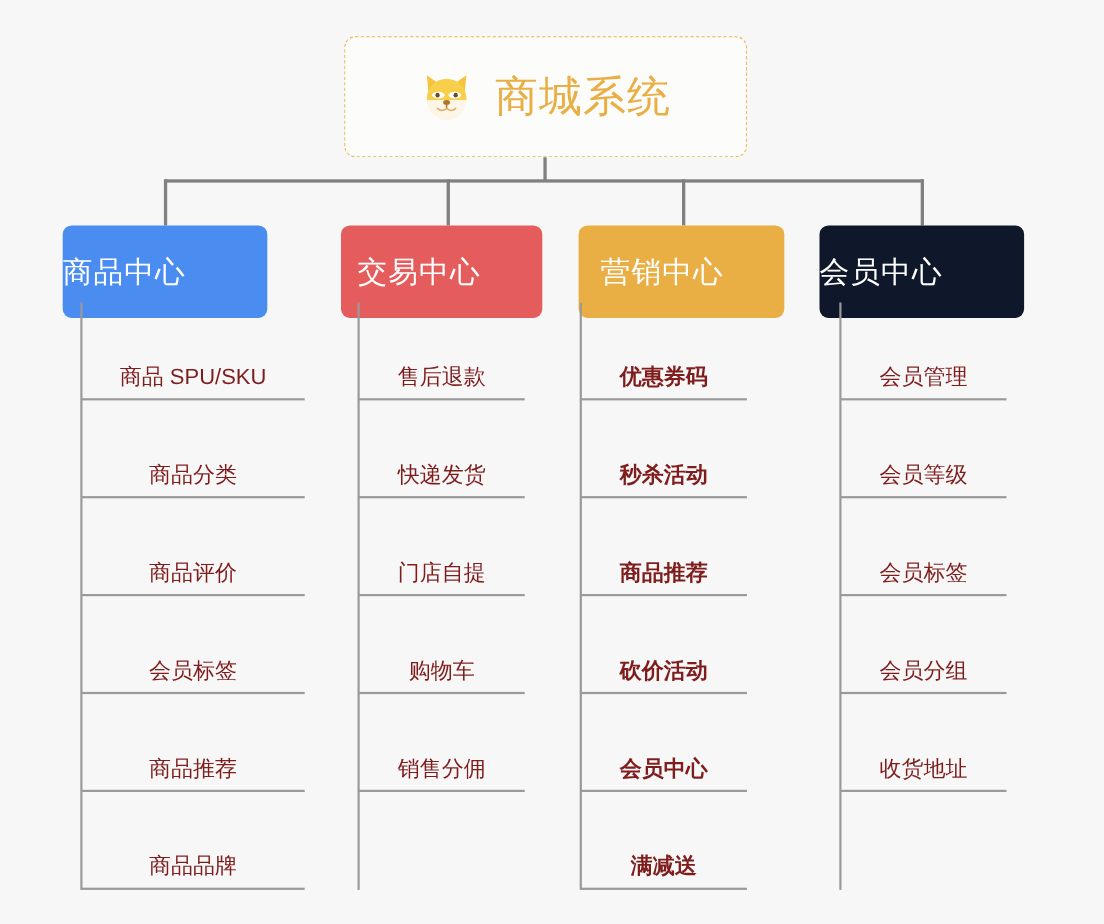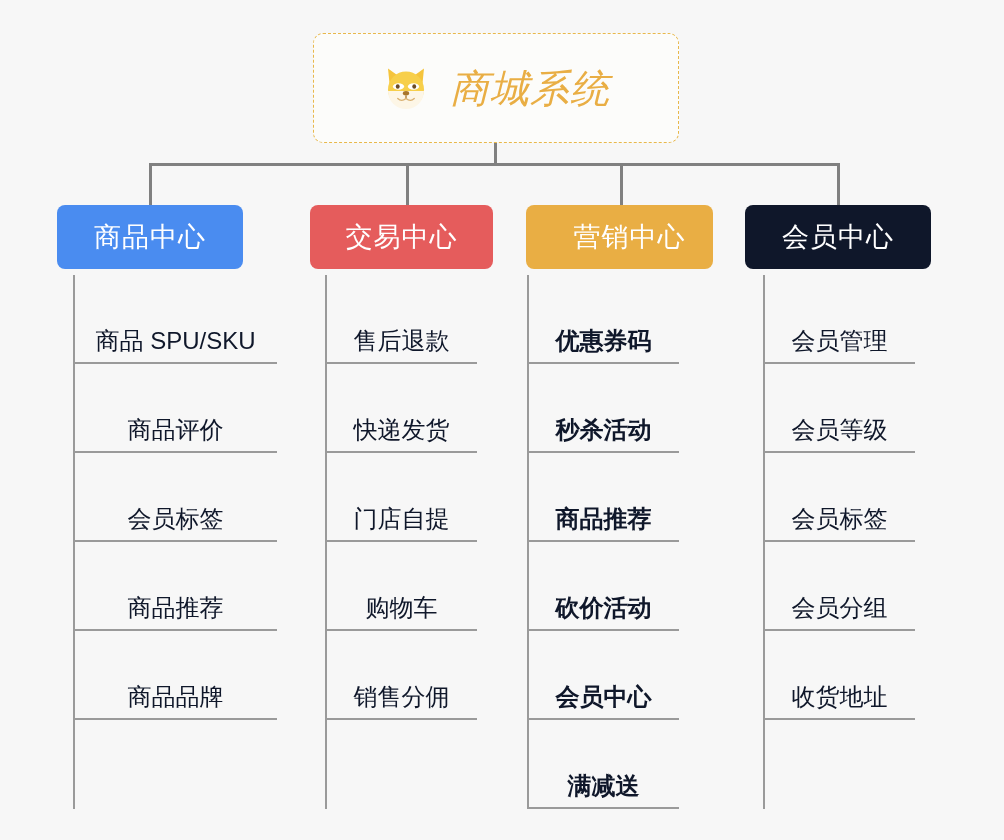"商城系统" .root-node { font-style: italic -> none }
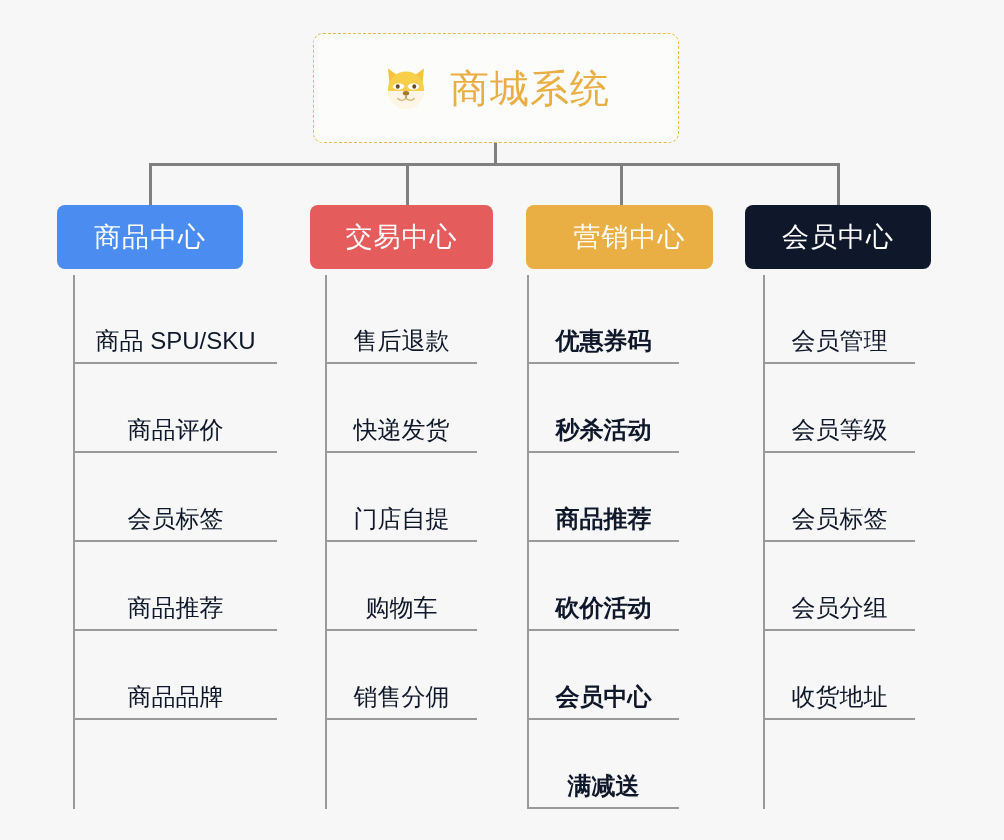"商品中心" .cat-box { height: 64px -> 84px; justify-content: center -> none }
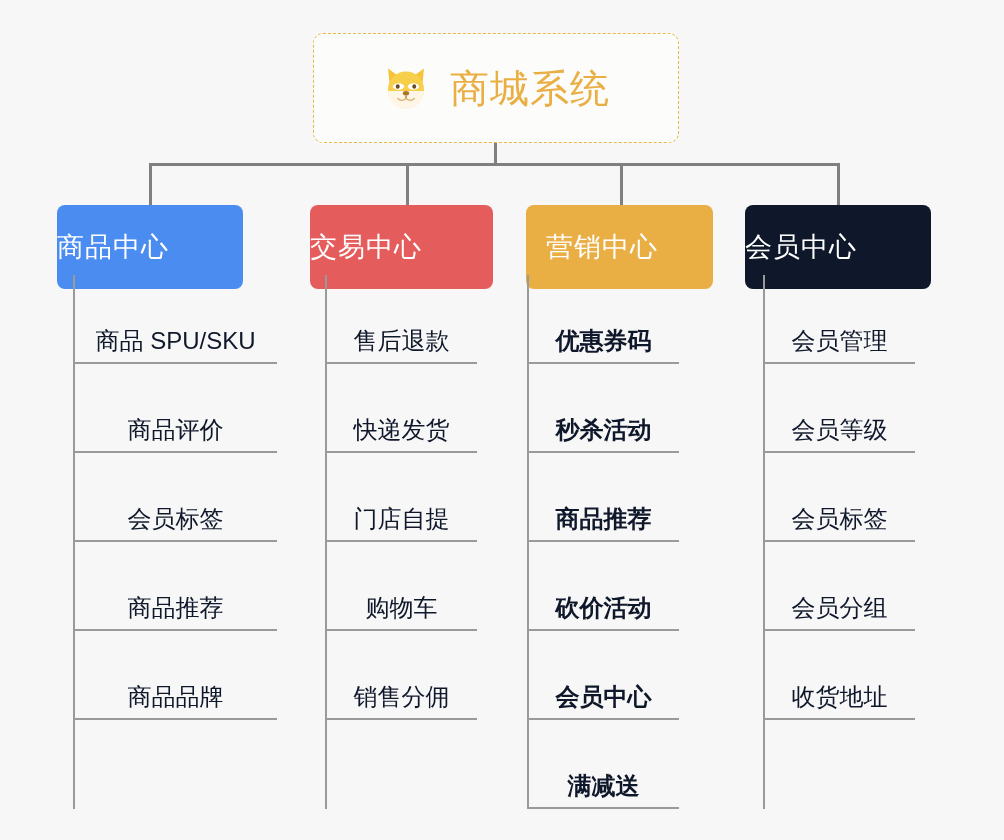"交易中心" div.cat-box { padding-left: none -> 15px }
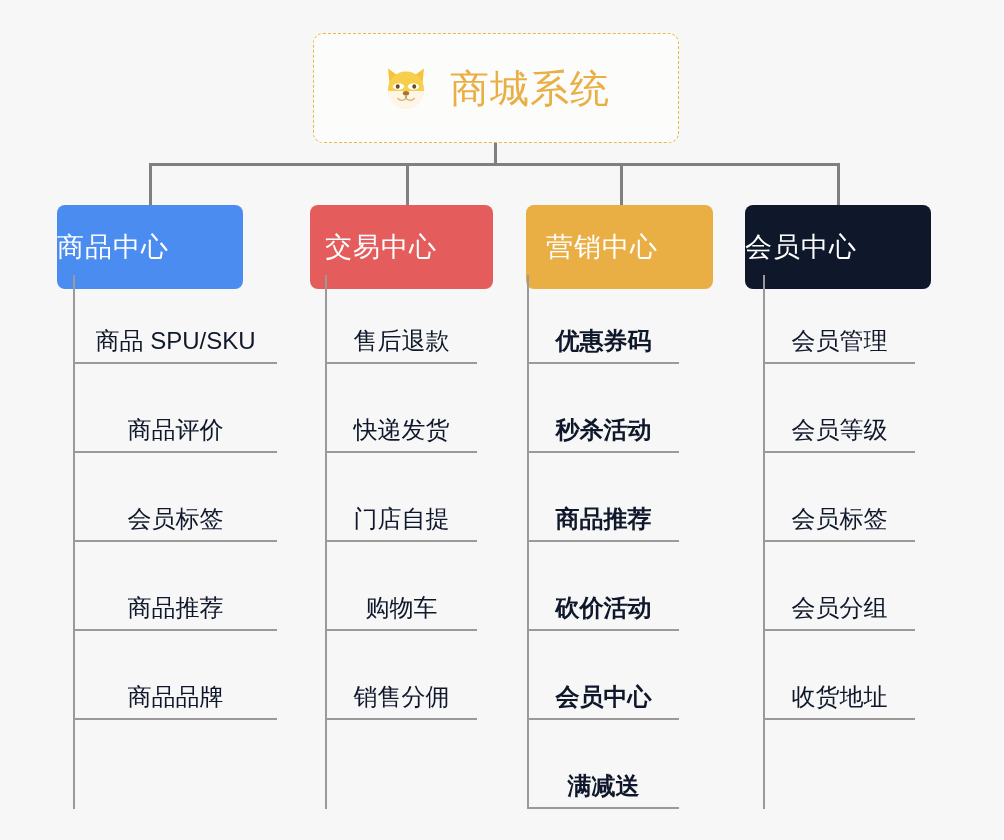"商品 SPU/SKU" .leaf-text { color: #0f172a -> #7f1d1d; font-size: 24px -> 20px }
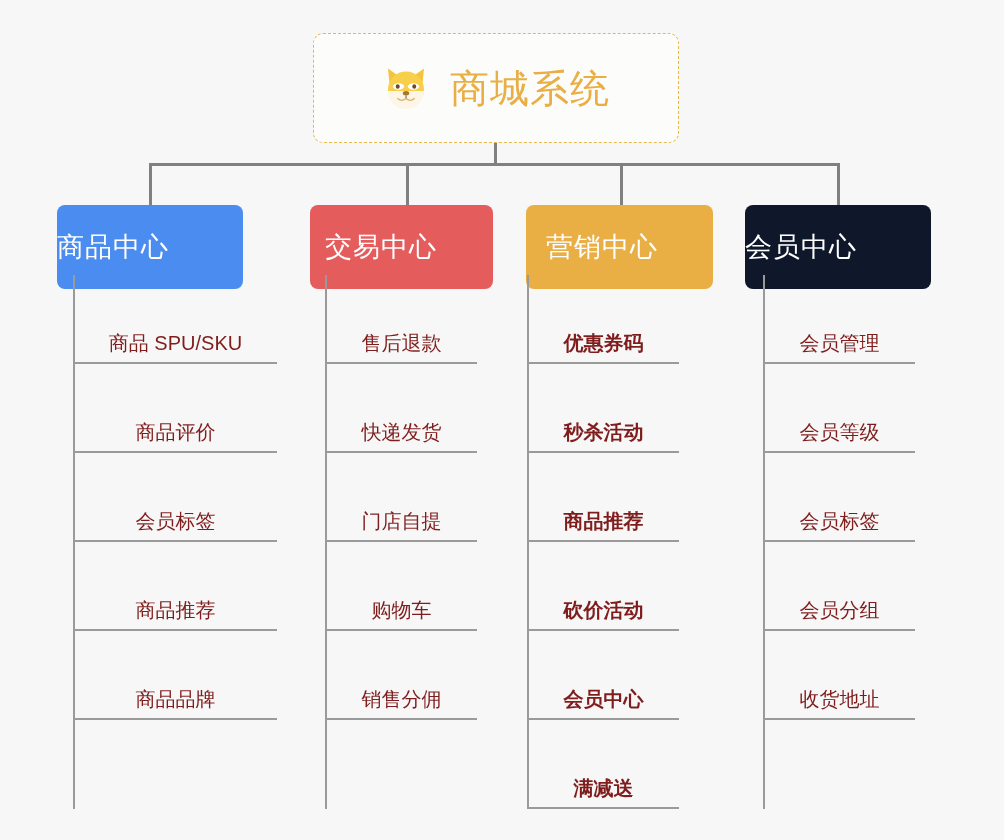"商品分类" div.leaf-item { html: none -> <div> <span>商品分类</span> </div> }
